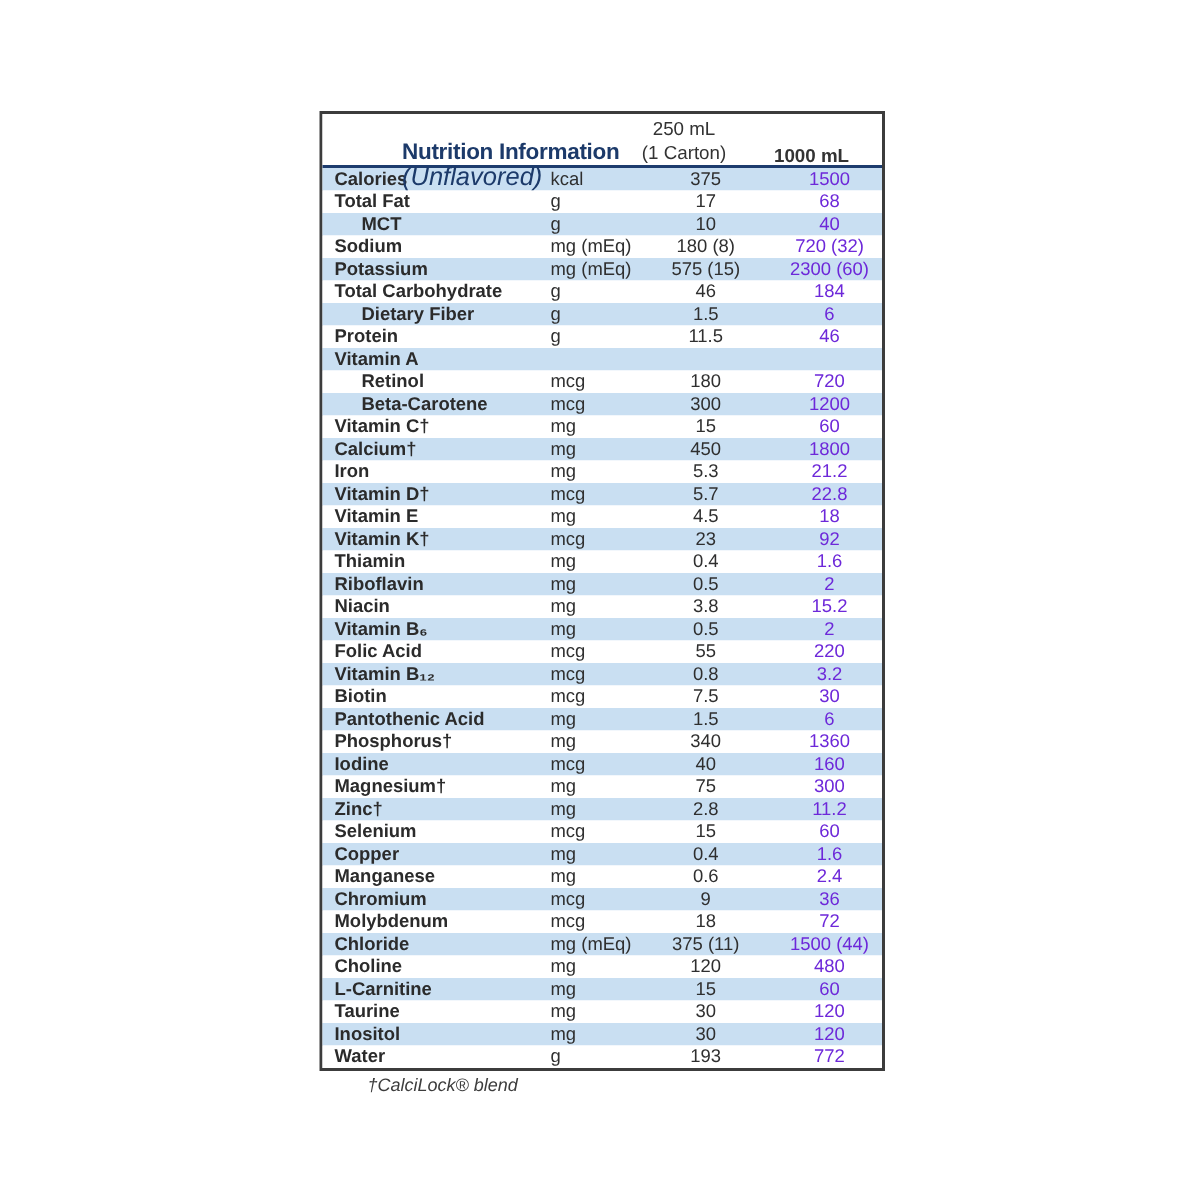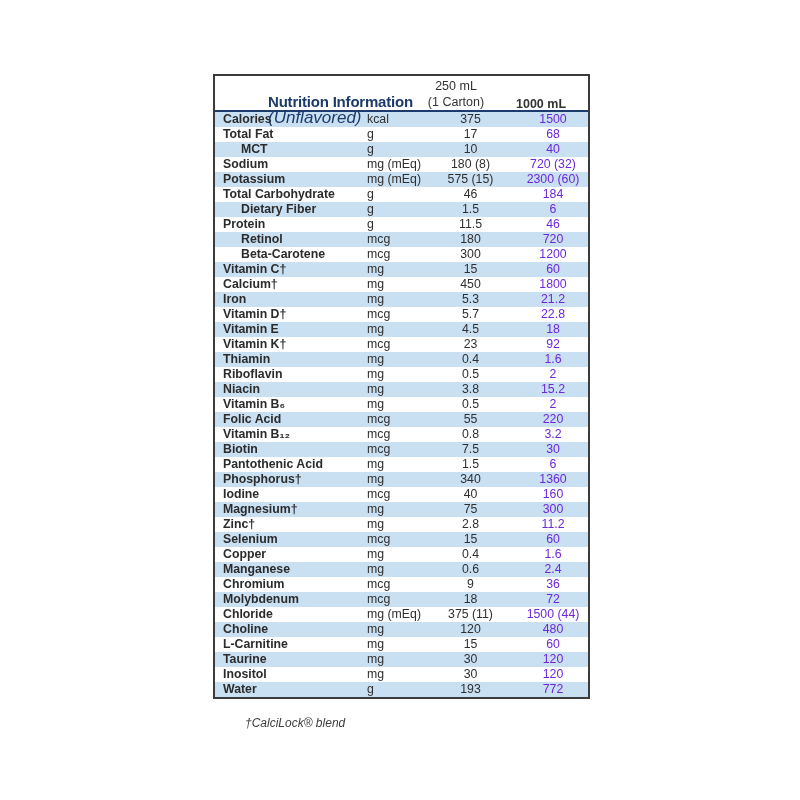"Vitamin A" div.row { html: none -> <div> <span>Vitamin A</span> <span></span> <span></span> <span></span> </div> }
